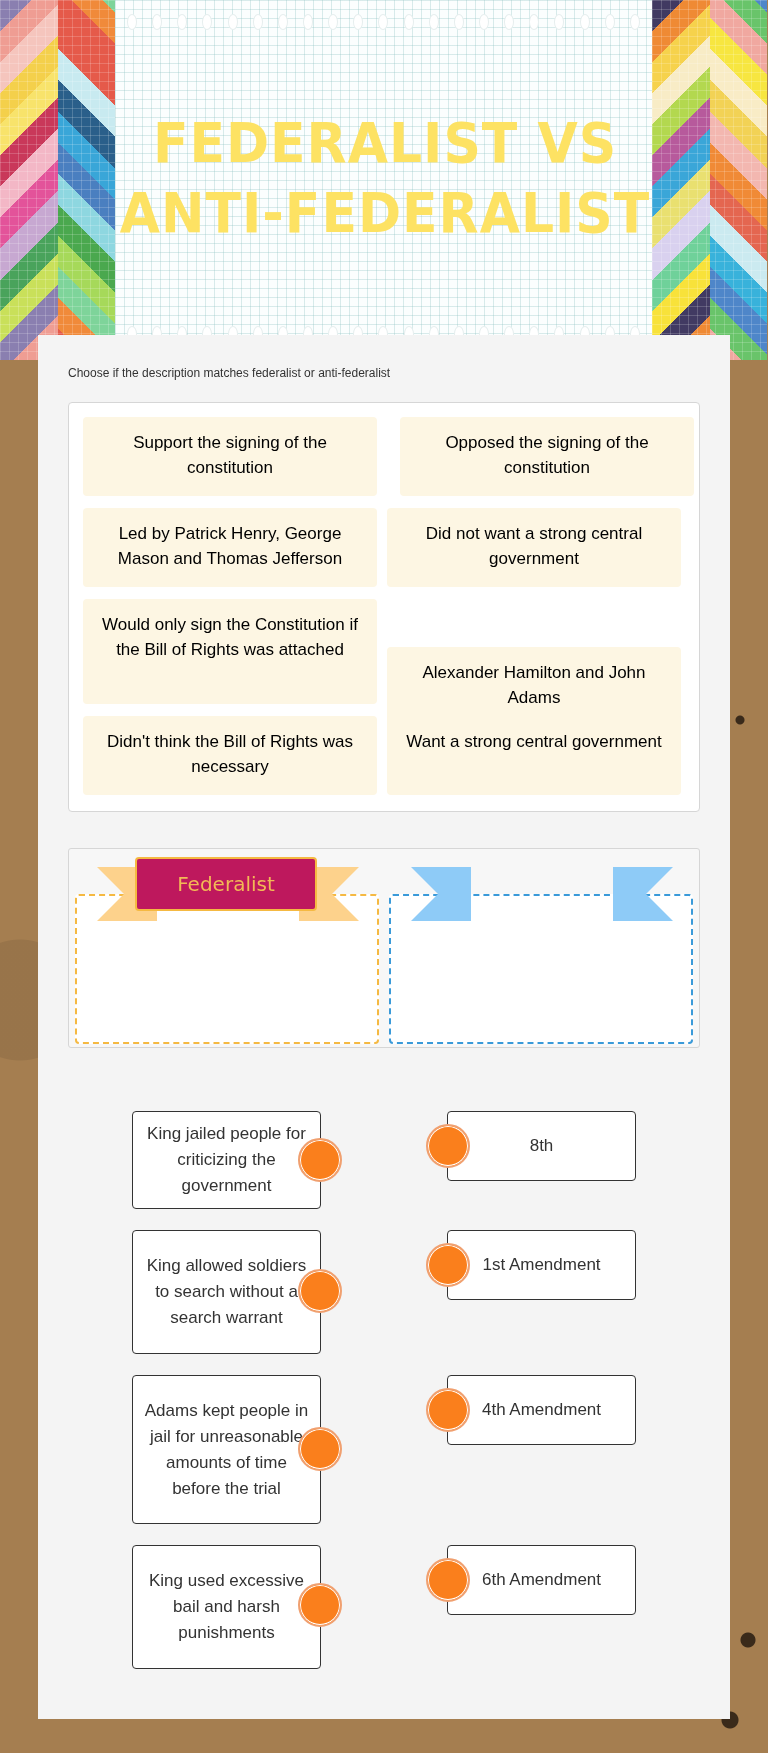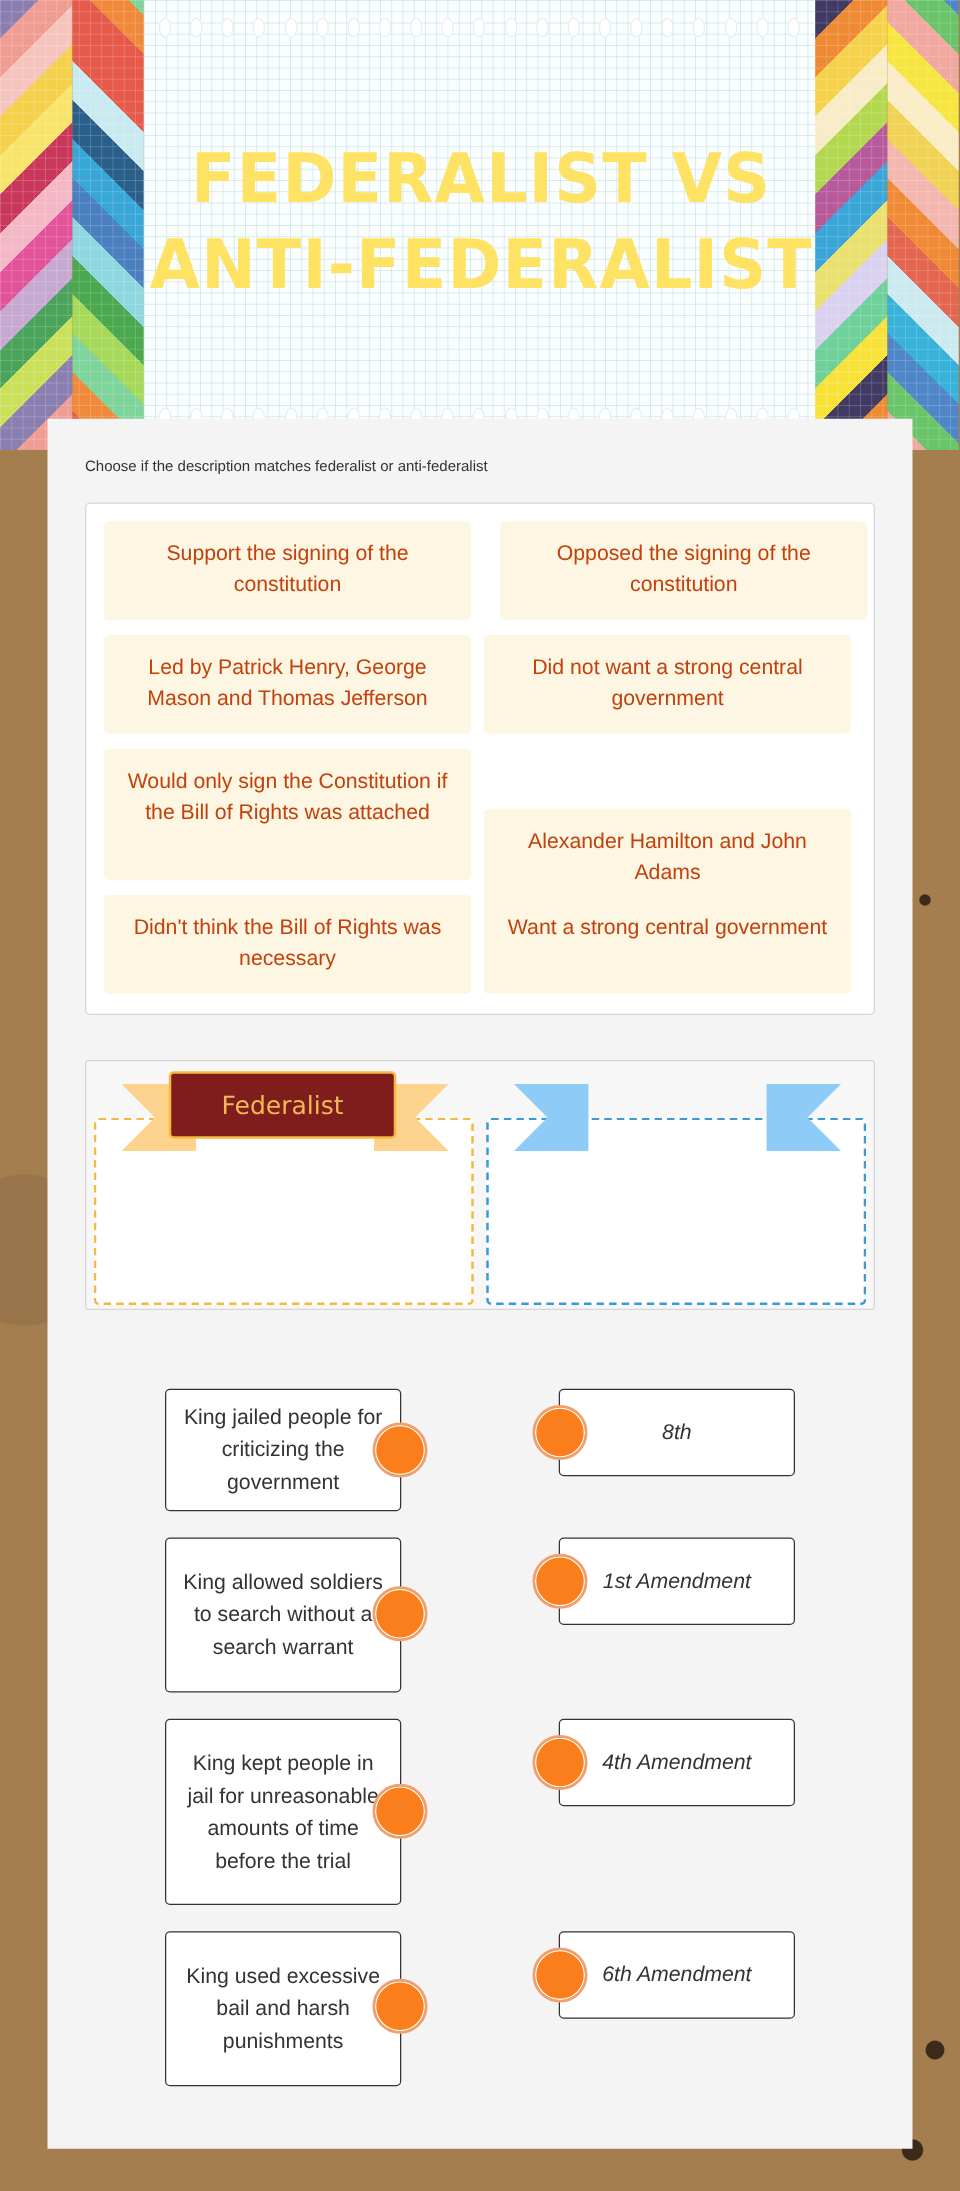"Support the signing of the" .chip { color: #c2410c -> #000000 }
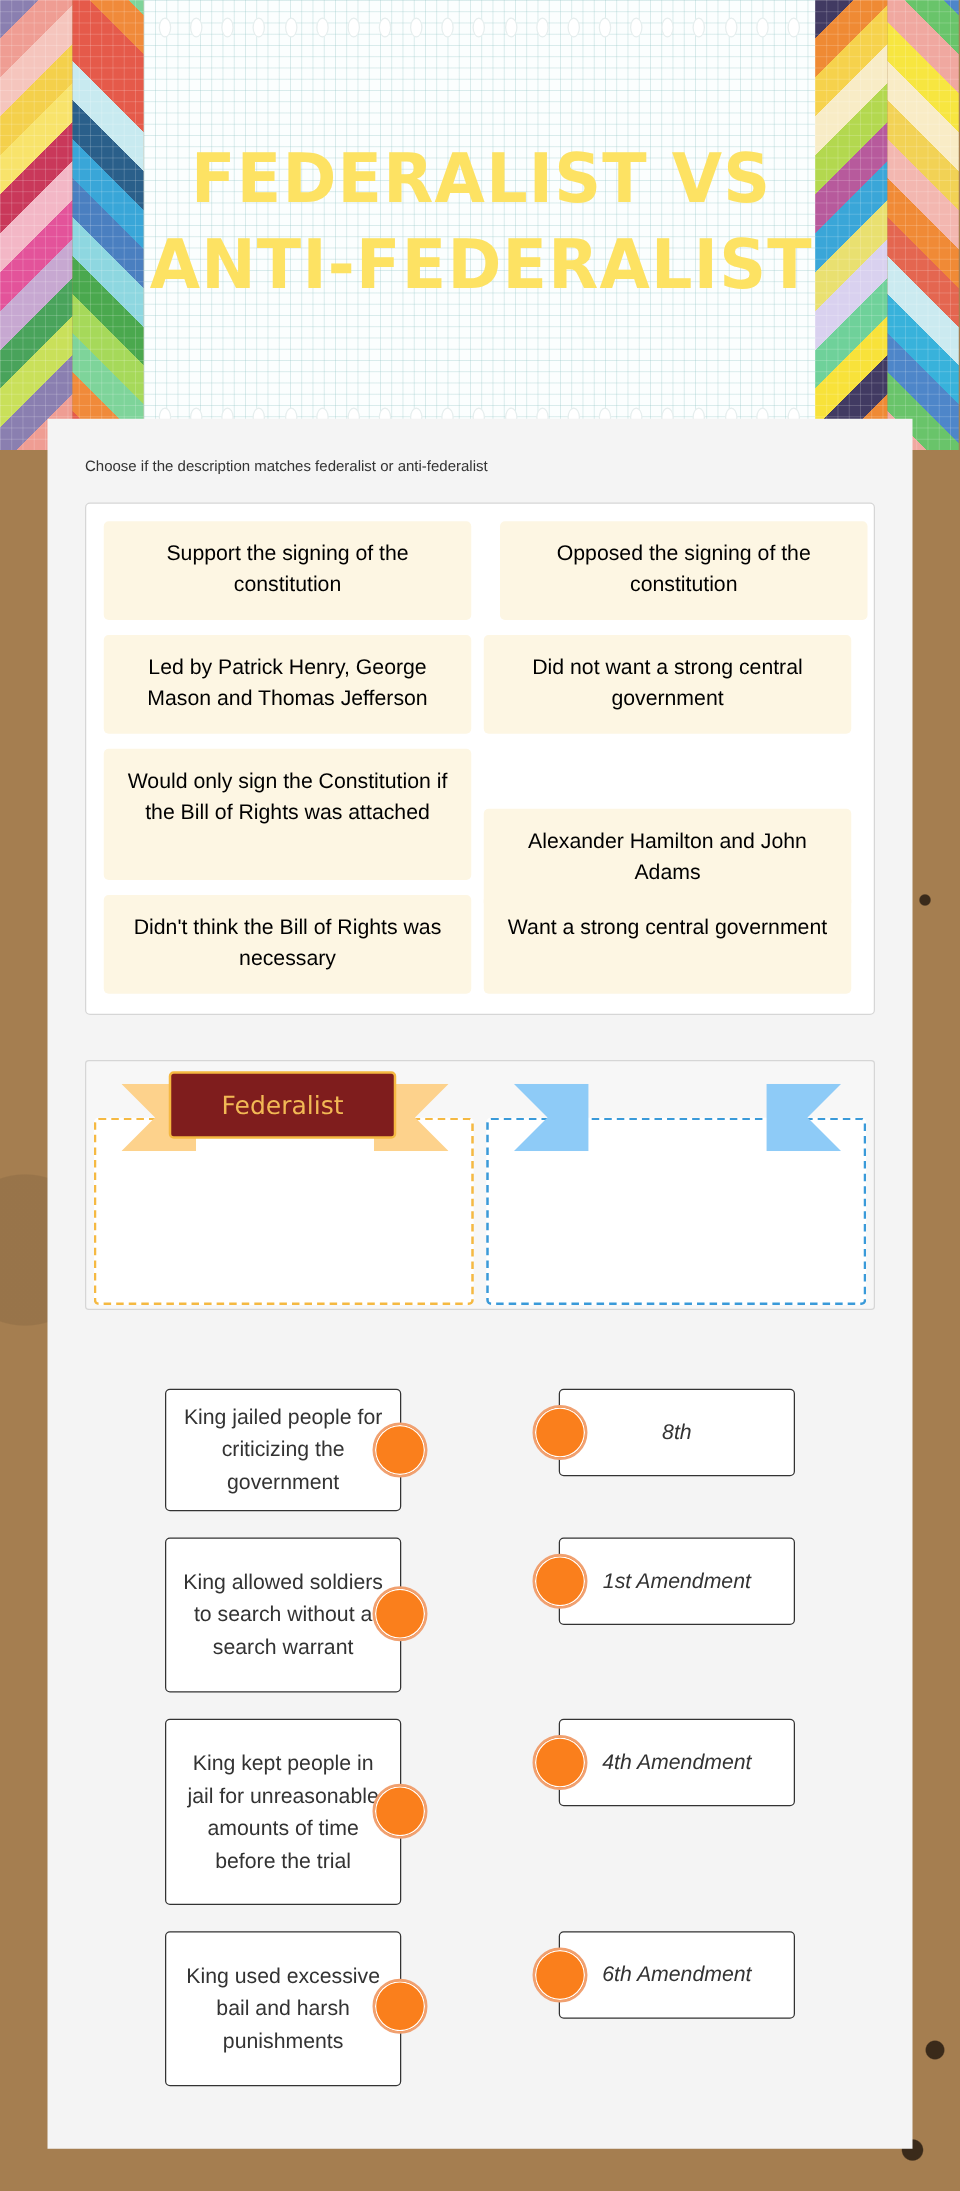"Federalist" .label-box.fed { background: #7f1d1d -> #be185d }
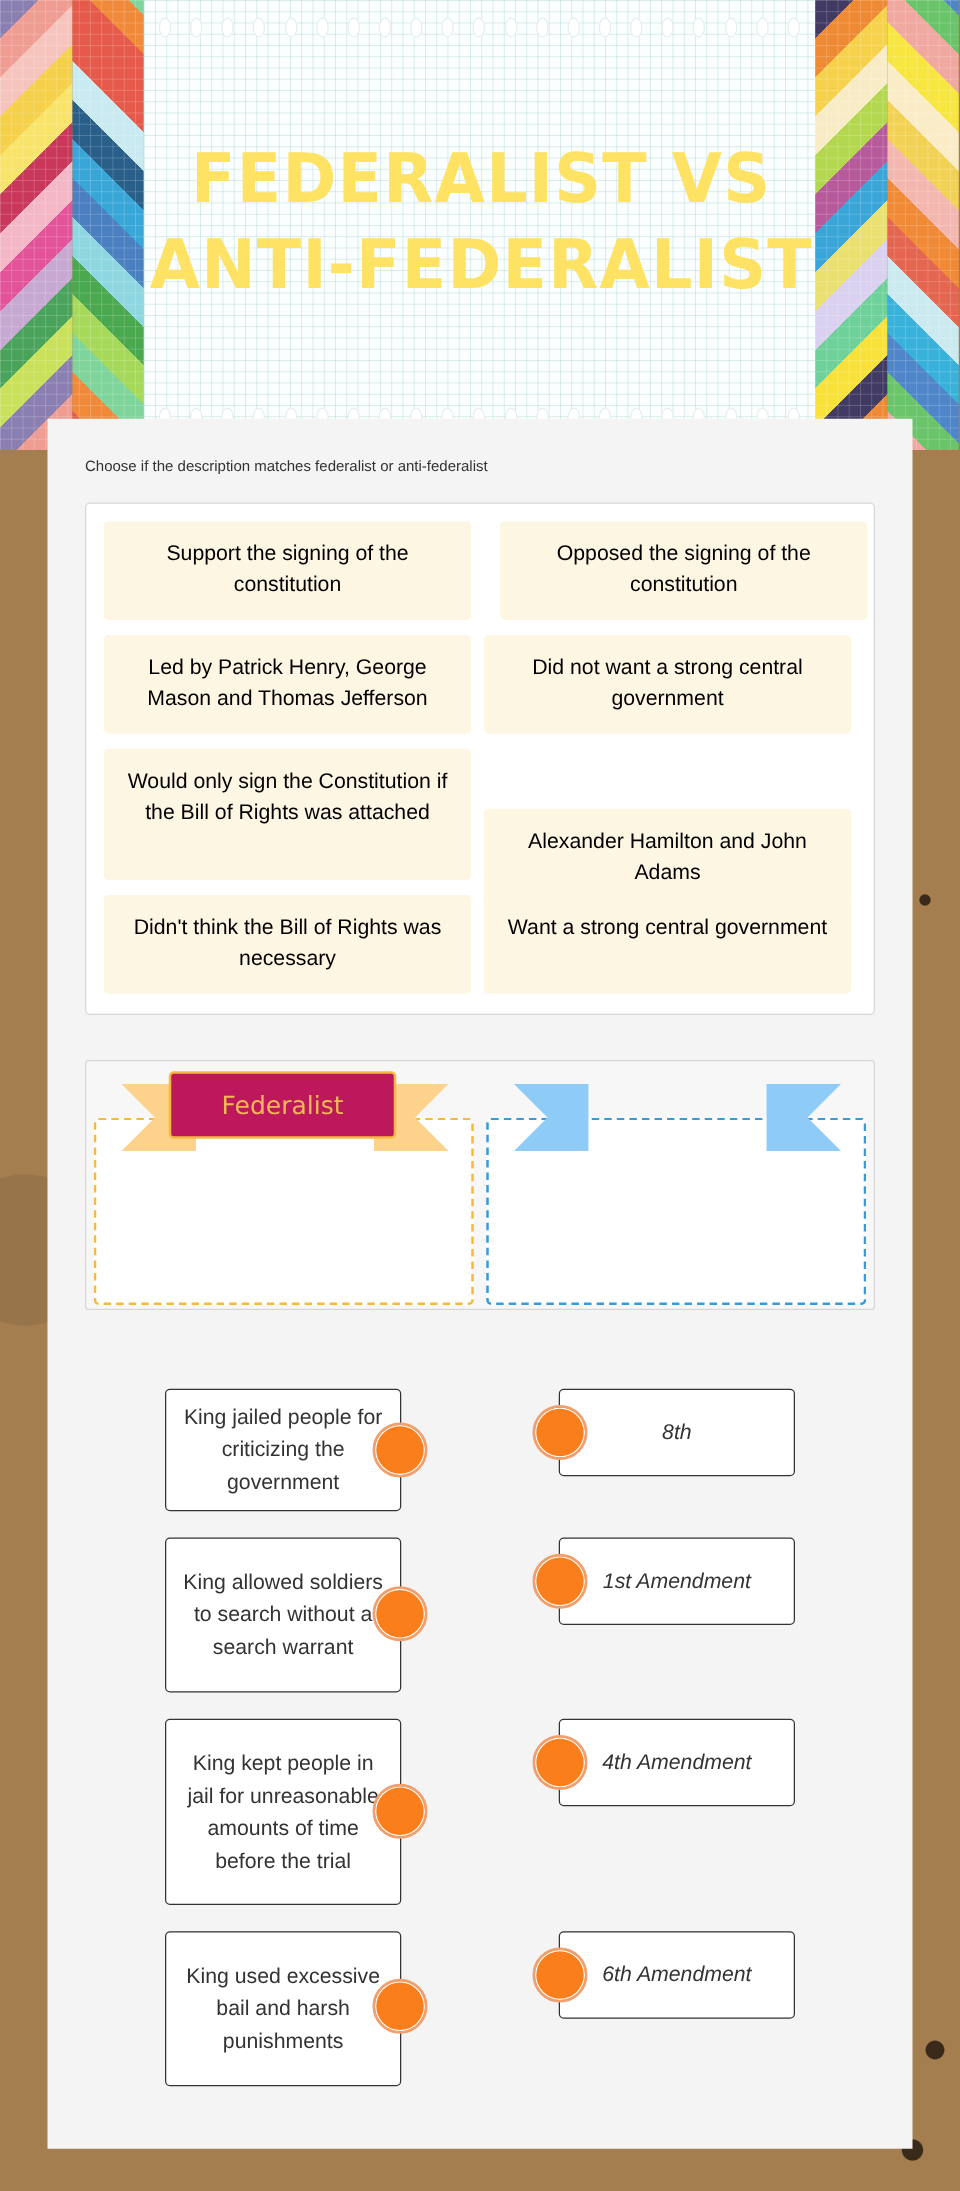"8th" .right-item { font-style: italic -> none }
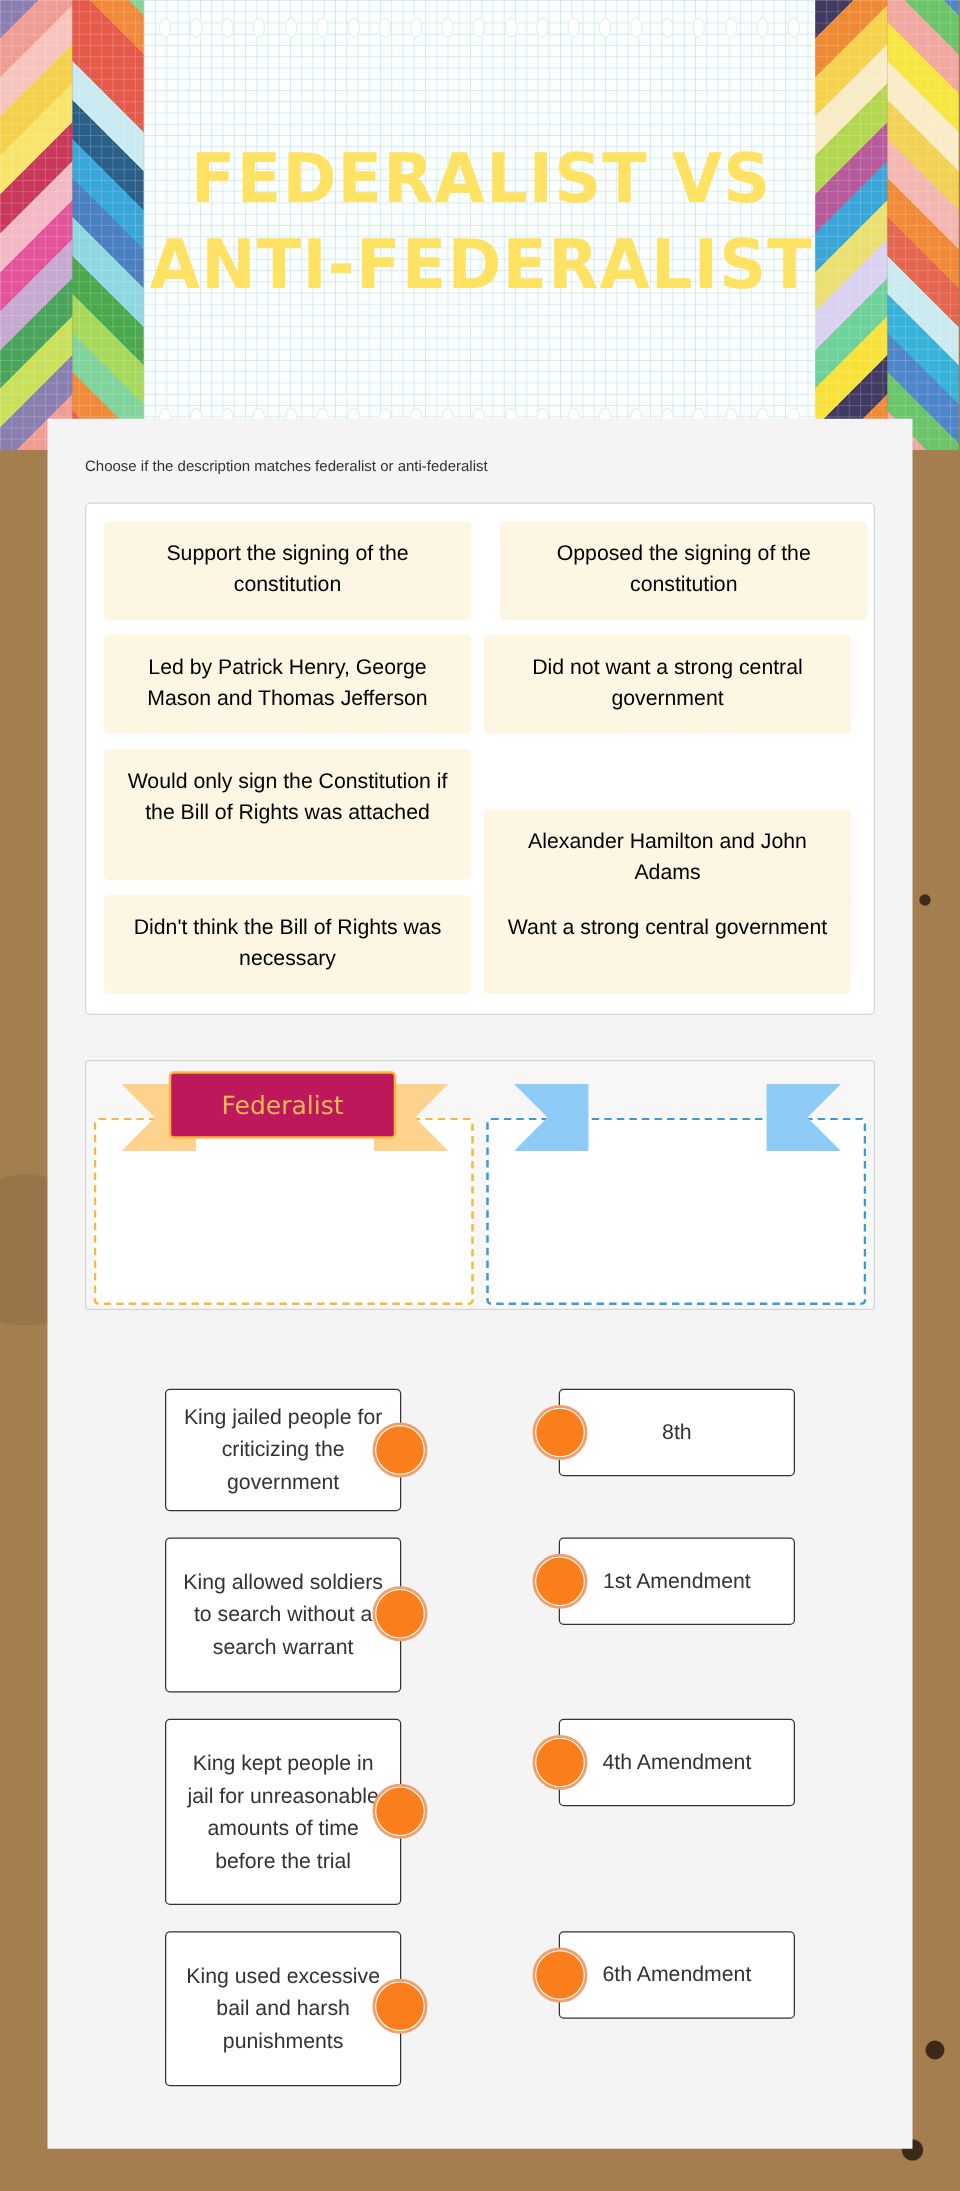"King kept people in jail" div.left-item { text: King -> Adams }
